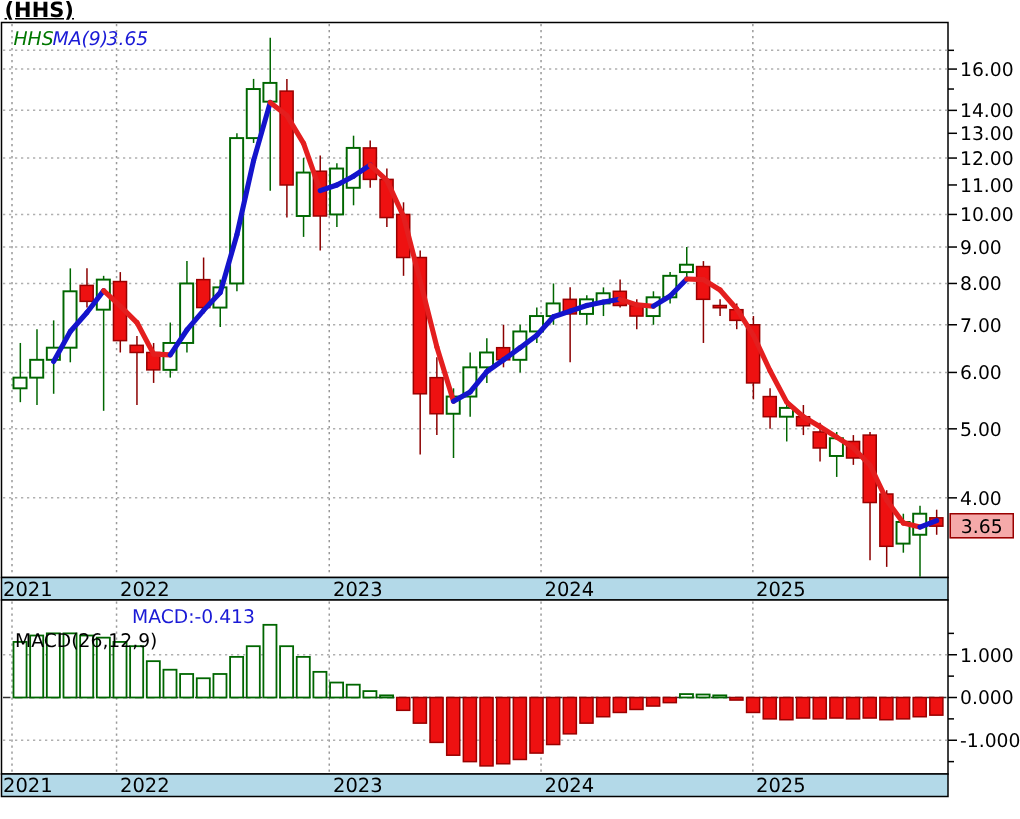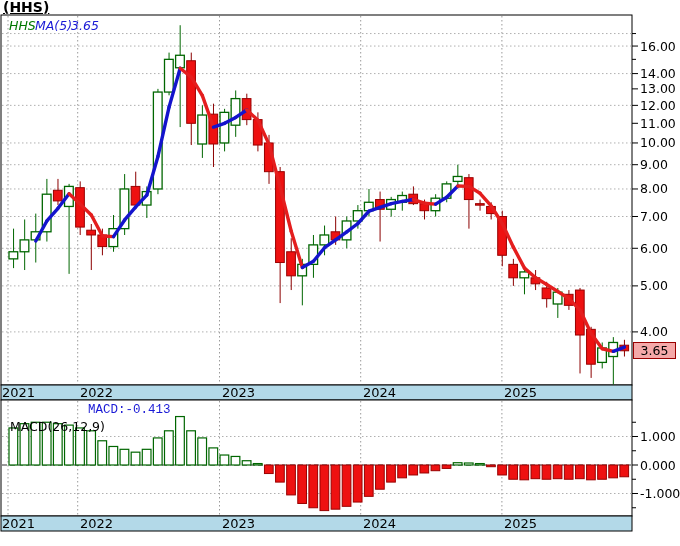"MA(5)" span.abs { text: 5 -> 9 }
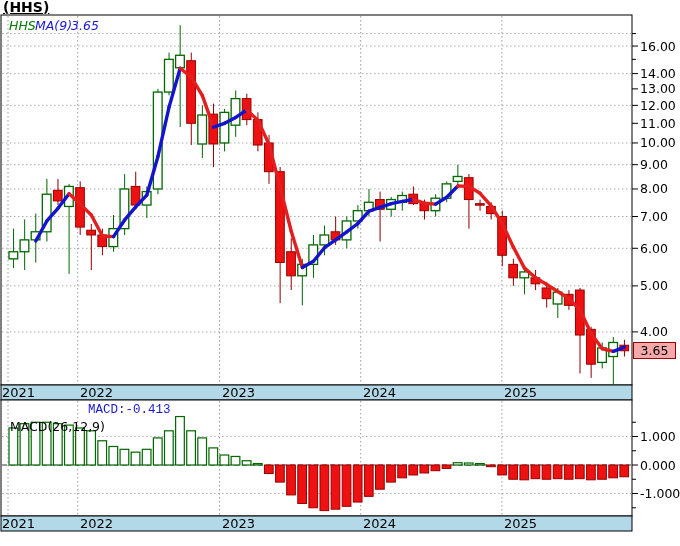"MACD:-0.413" #macd-value { font-family: Liberation Mono, monospace -> none }
